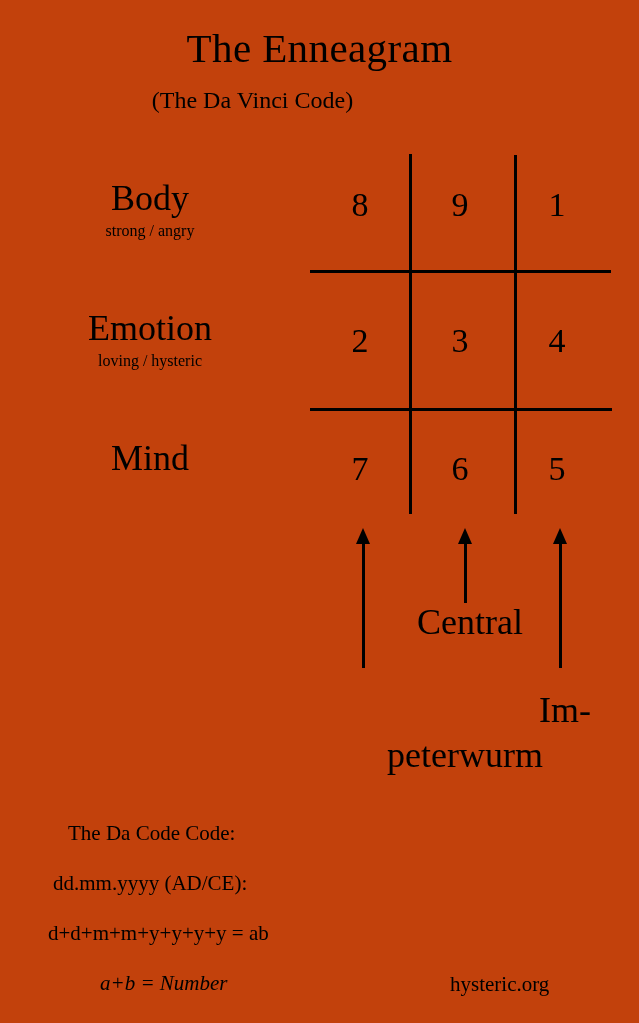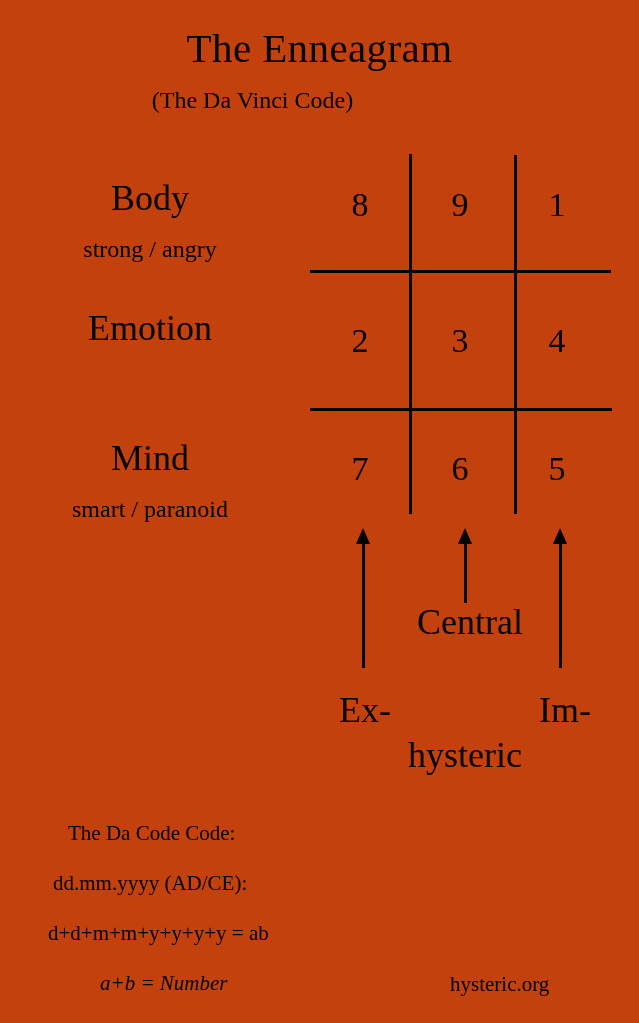"strong / angry" .row-label-sub { font-size: 24px -> 16px; margin-top: 17px -> 3px }
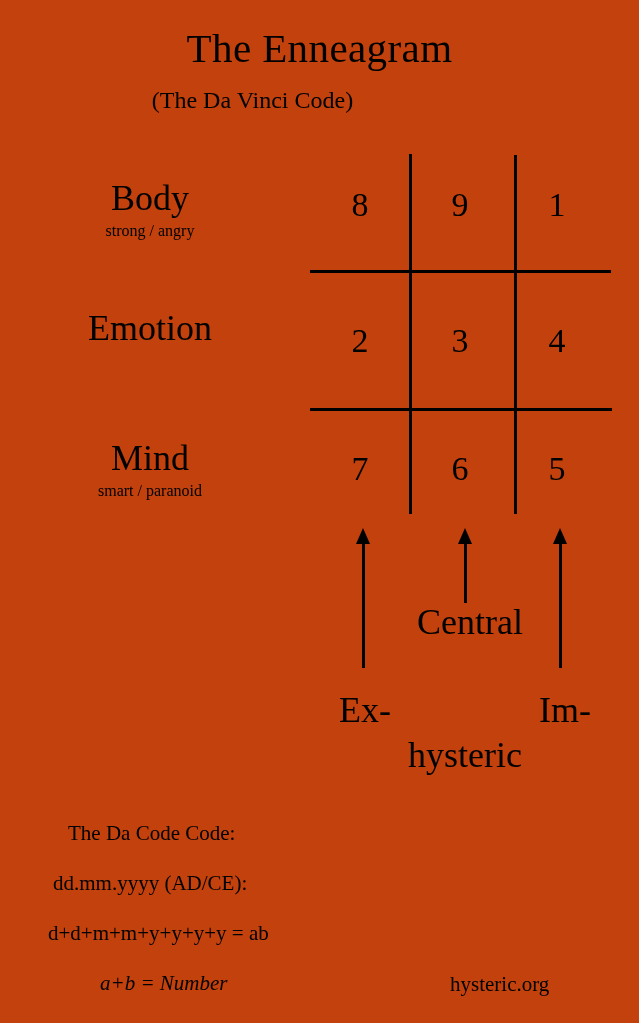"loving / hysteric" div.row-label-sub { html: none -> <div>loving / hysteric</div> }
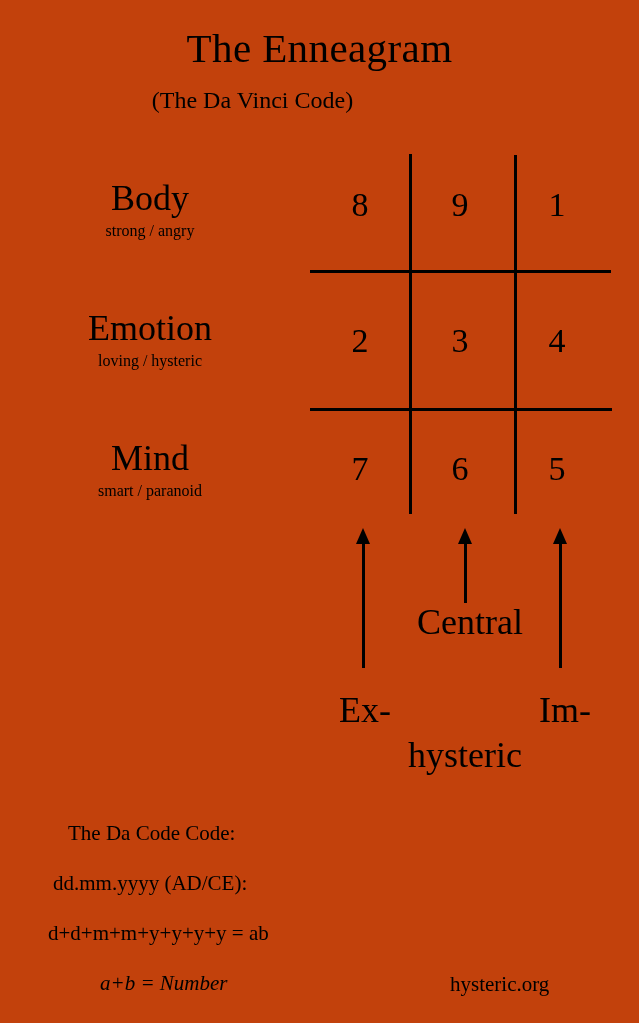"smart / paranoid" div.row-label-sub { html: <div>smart / paranoid</div> -> none }
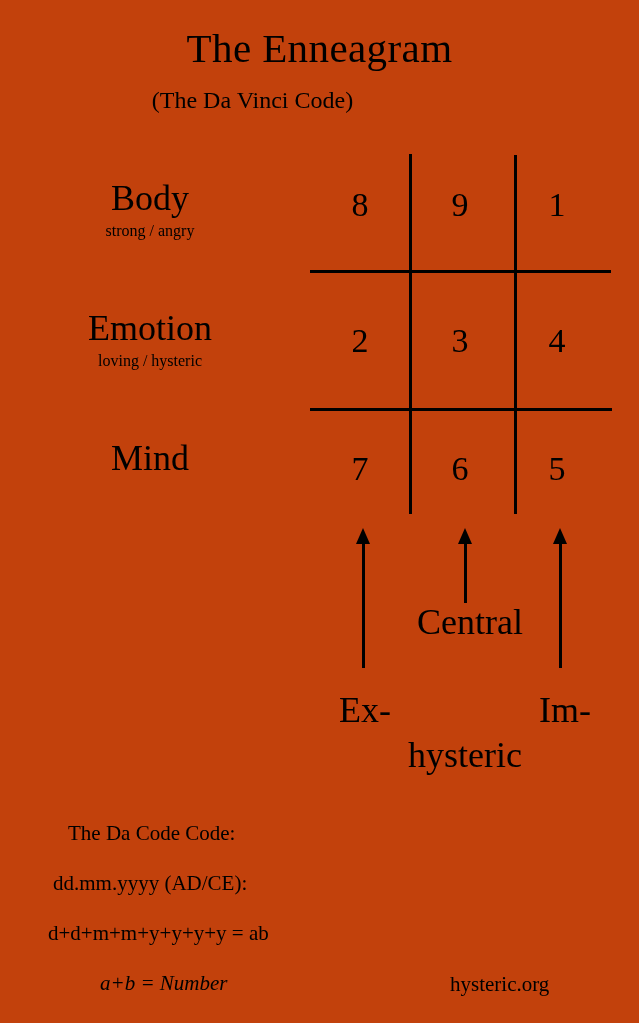"Ex-" div { html: <div>Ex-</div> -> none }
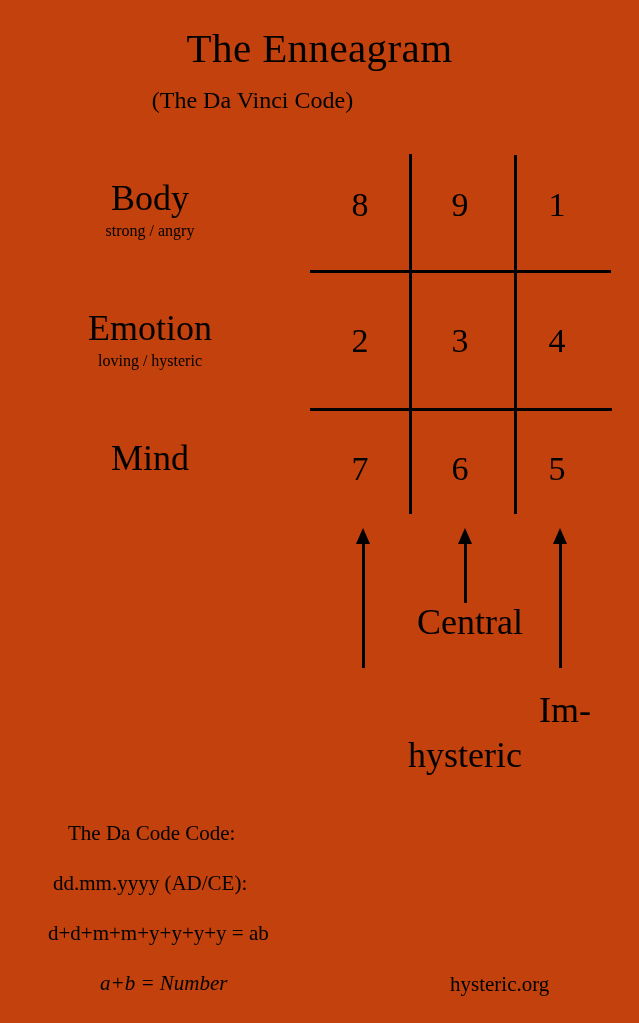"hysteric" div { text: hysteric -> peterwurm }
